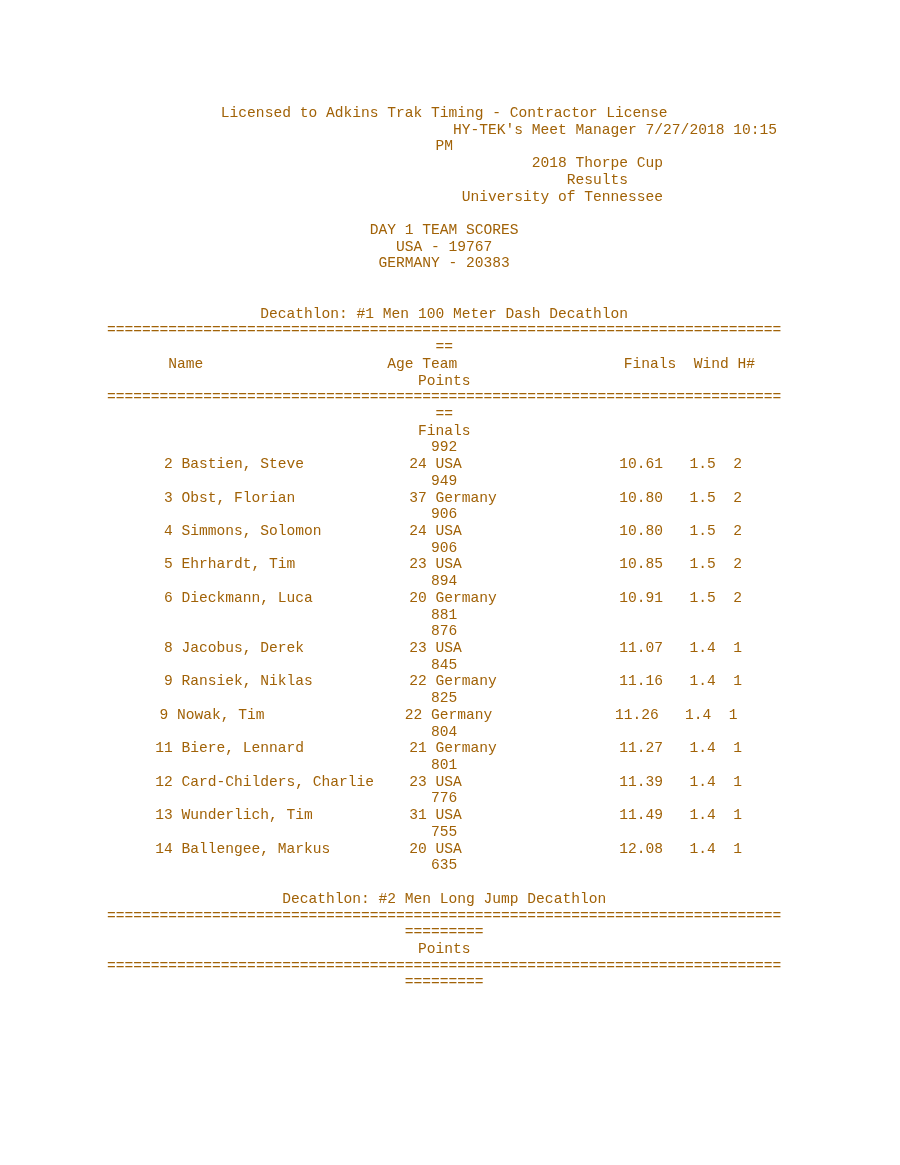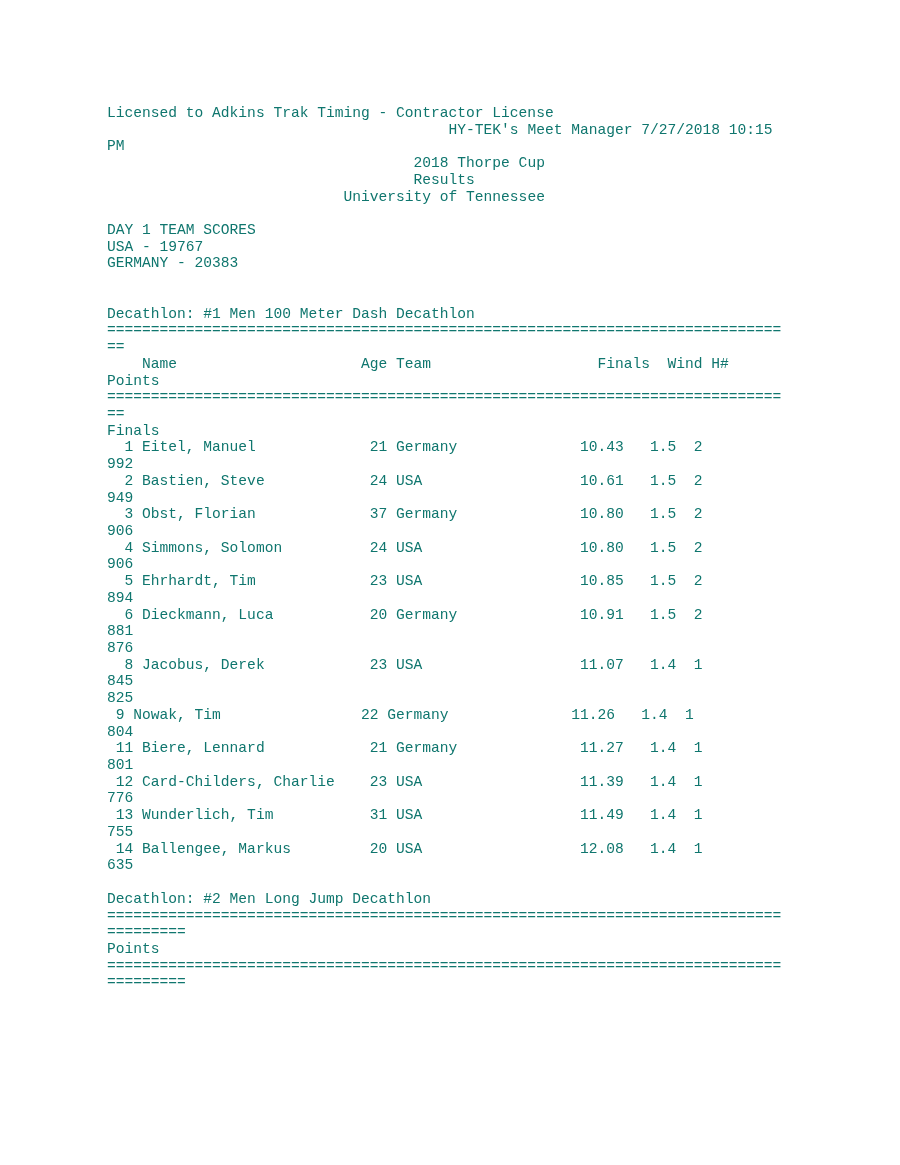"Licensed to Adkins Trak Timing" .page { color: #0f766e -> #a16207; text-align: none -> center }
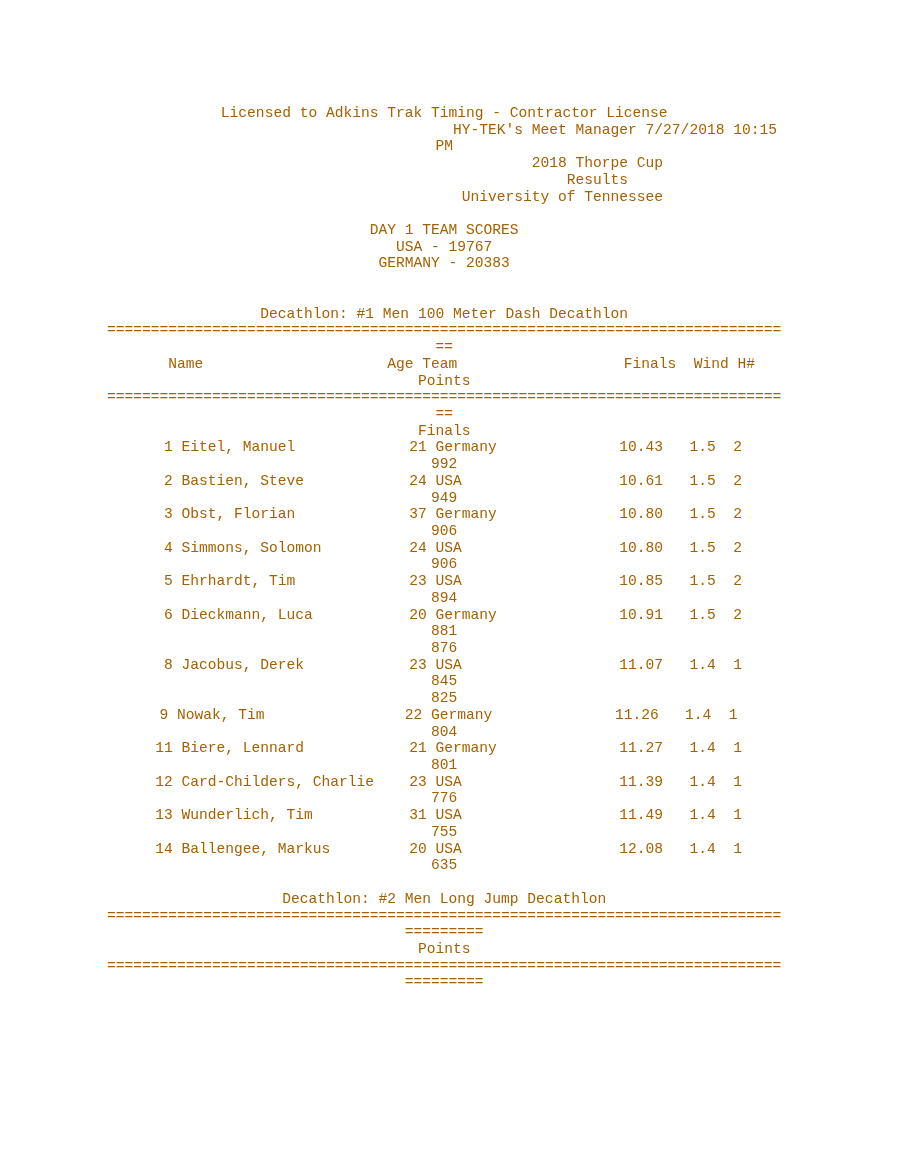"1 Eitel, Manuel 21 Germany" span.ln { html: <span><span> 1 </span><span>Eitel, Manuel </span><span>21 </span><span>Germany </span><span>10.43 </span><span>1.5 </span><span>2</span></span> -> none }
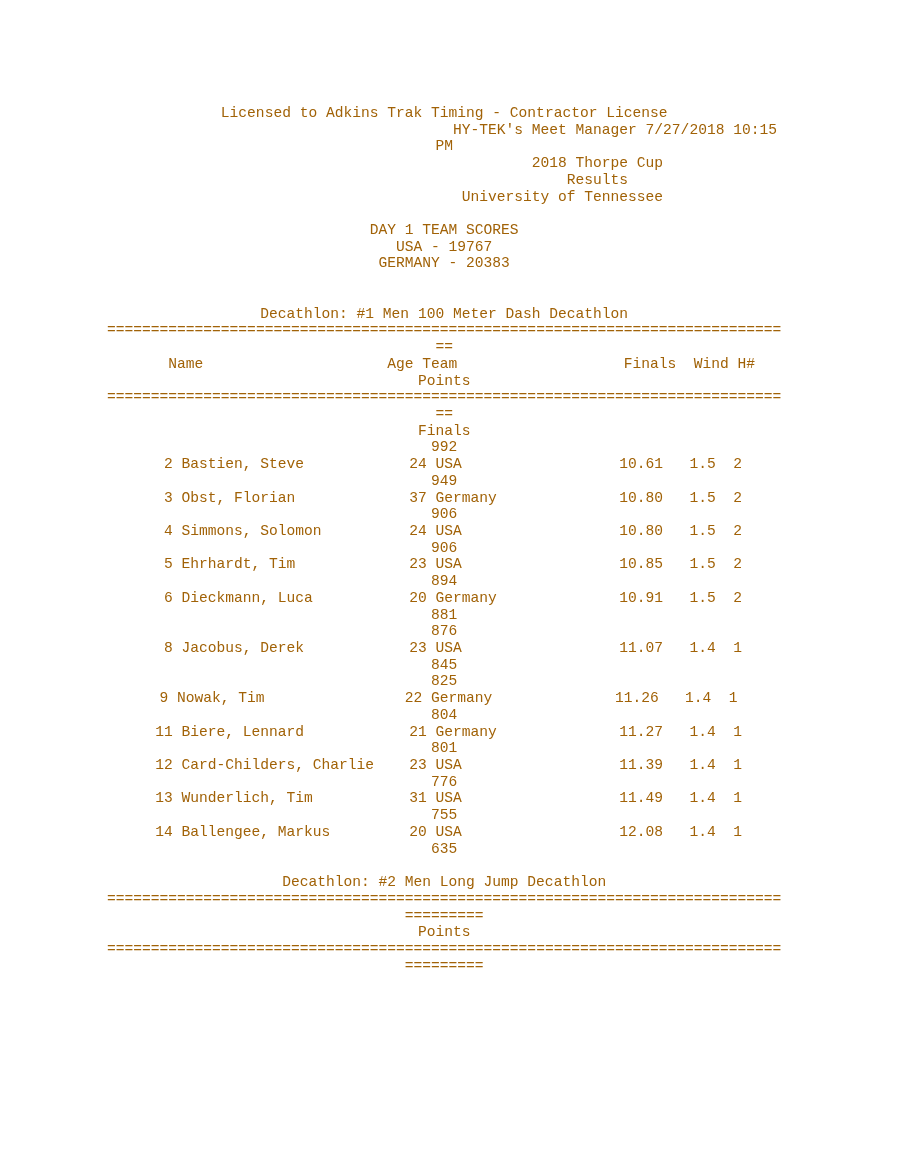"9 Ransiek, Niklas 22 Germany" span.ln { html: none -> <span><span> 9 </span><span>Ransiek, Niklas </span><span>22 </span><span>Germany </span><span>11.16 </span><span>1.4 </span><span>1</span></span> }
